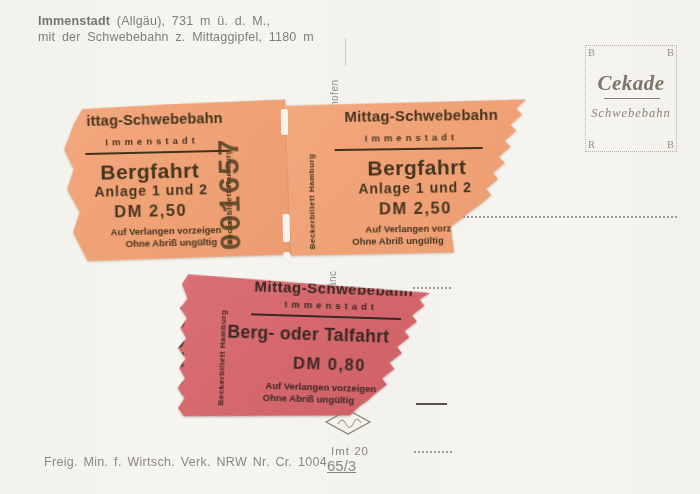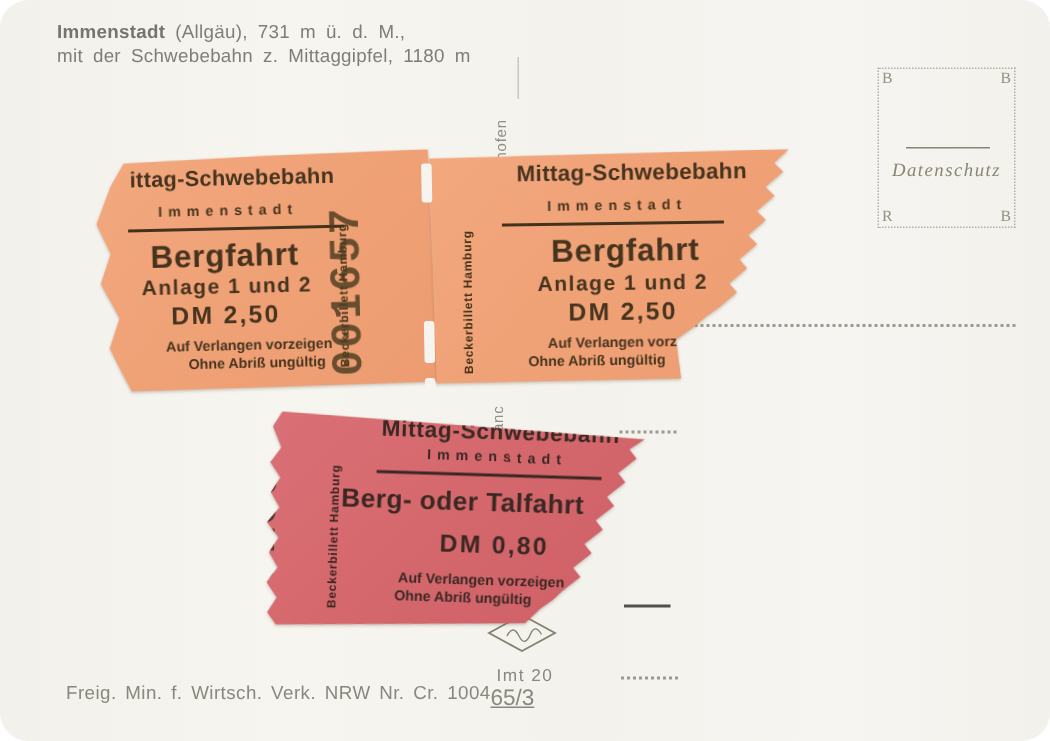"Immenstadt (Allgäu), 731 m ü." #card { border-radius: 19px -> none }
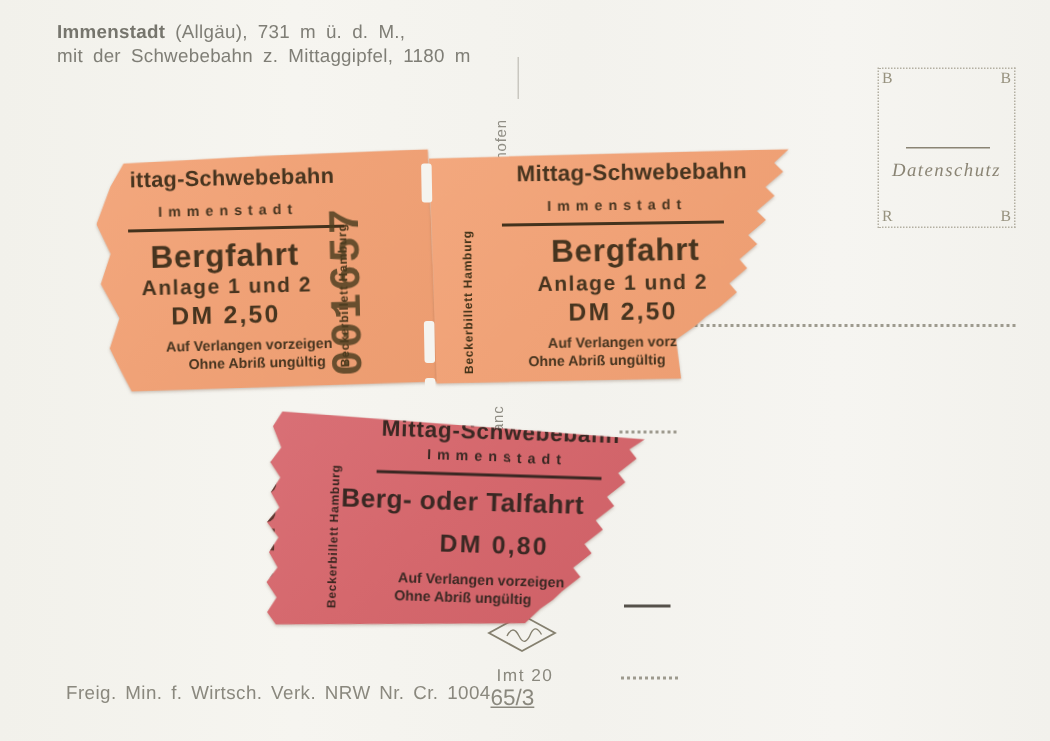"Cekade" div.brand { html: none -> <div>Cekade</div> }
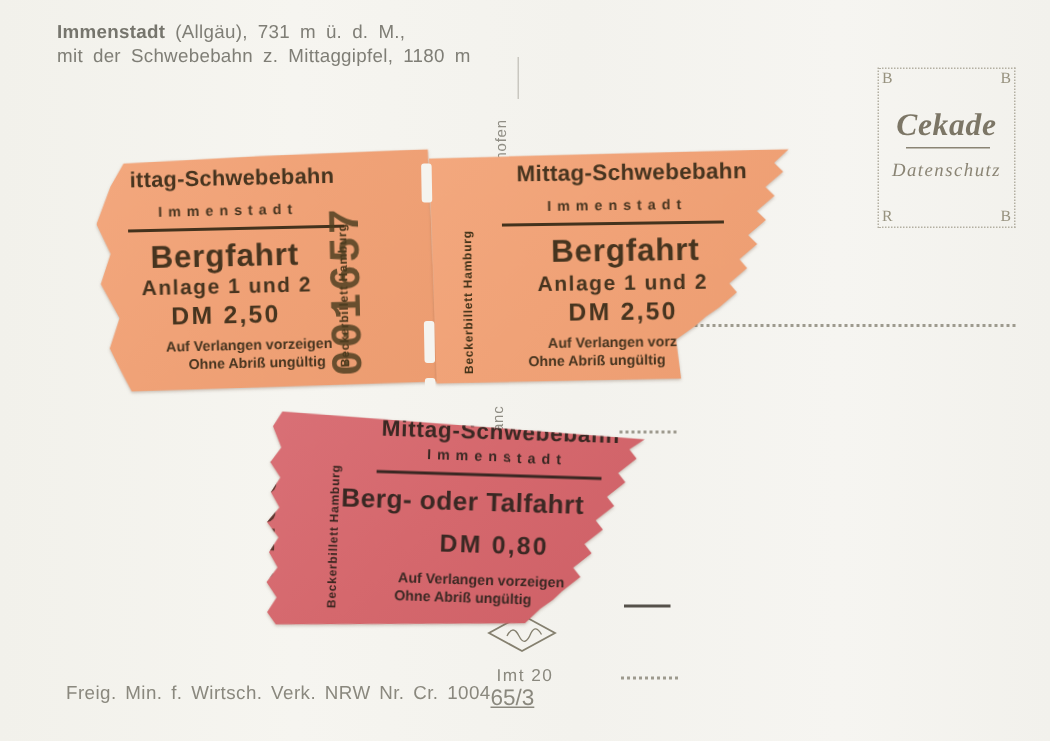"Datenschutz" div.sub { text: Datenschutz -> Schwebebahn }
